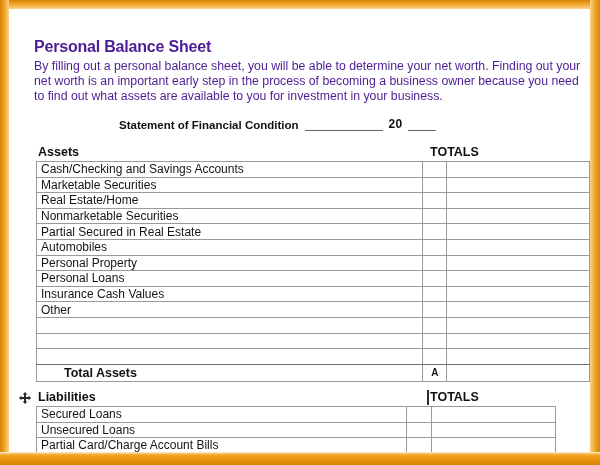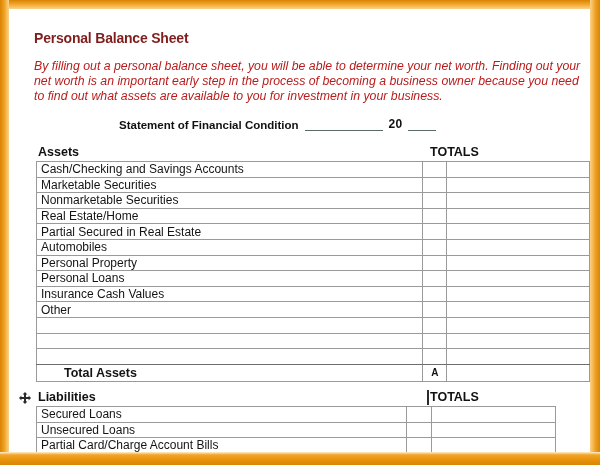"Personal Balance Sheet" #doc-title { color: #7f1d1d -> #4c1d95; font-size: 14px -> 16px; top: 21px -> 29px }
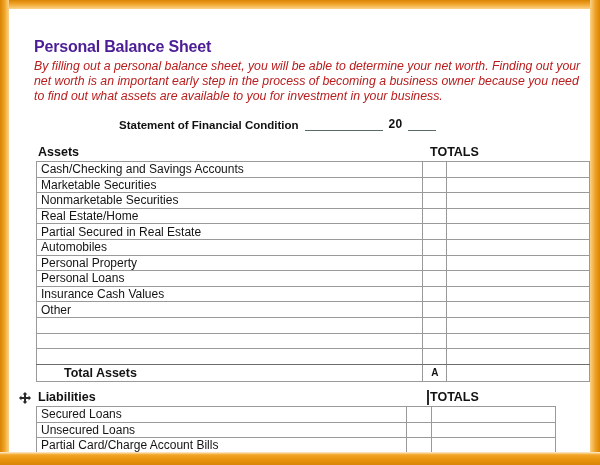"By filling out a personal" #intro-paragraph { color: #b91c1c -> #4c1d95; font-style: italic -> none }
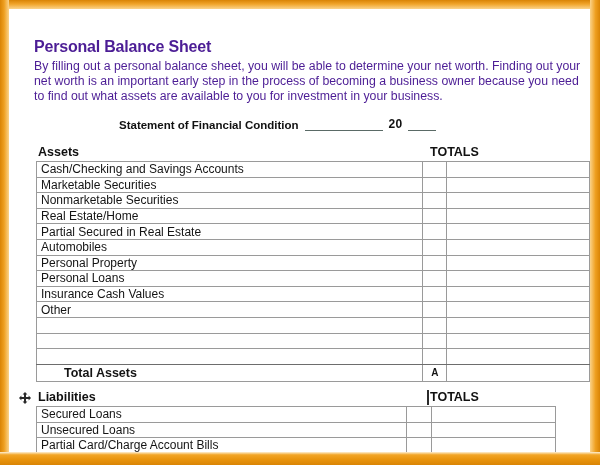"Nonmarketable Securities" tr { order: before "Real Estate/Home" -> after "Real Estate/Home" }
